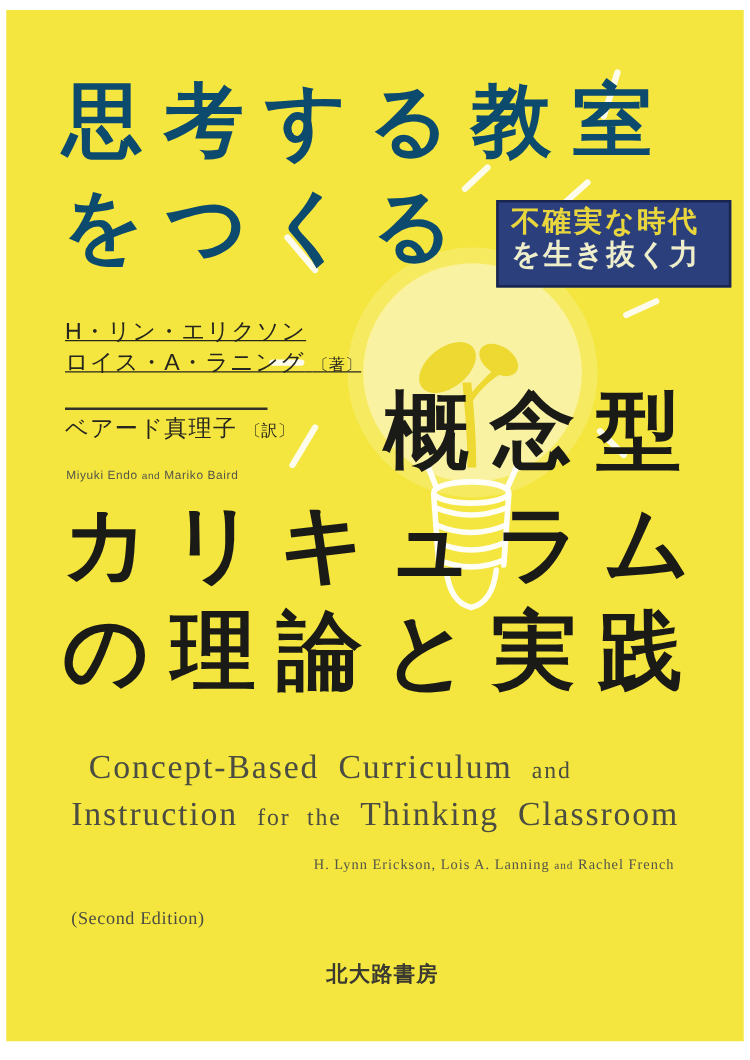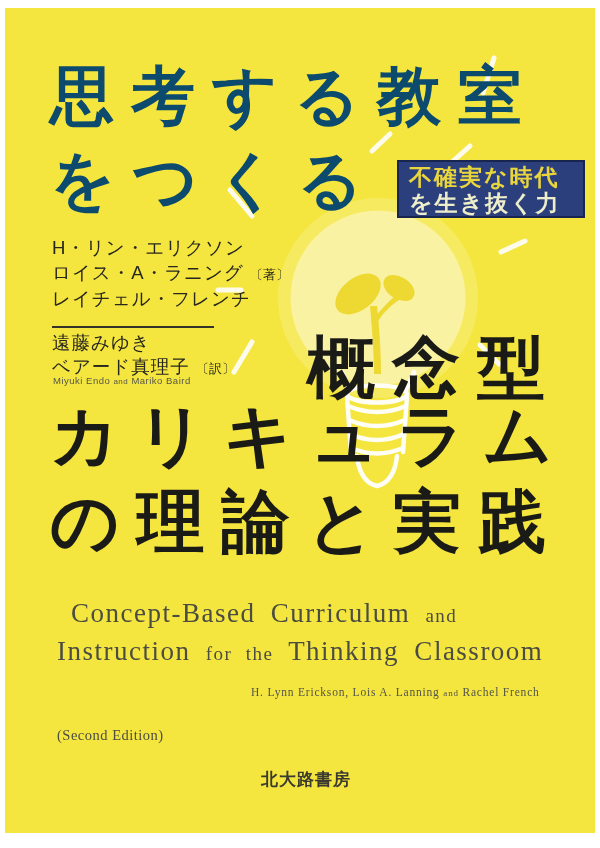"不確実な時代" .badge { height: 58px -> 70px }
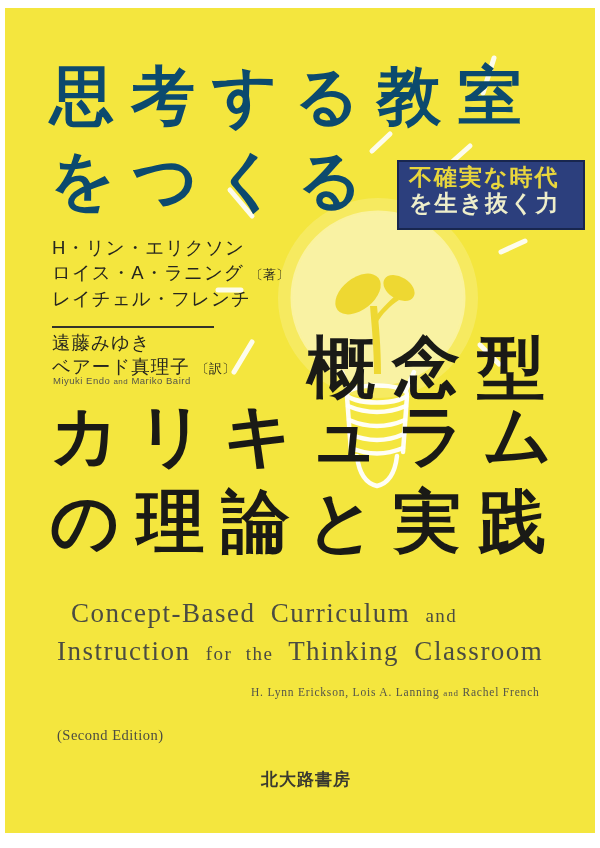"H・リン・エリクソン" .authors { text-decoration: none -> underline; top: 236px -> 253px }
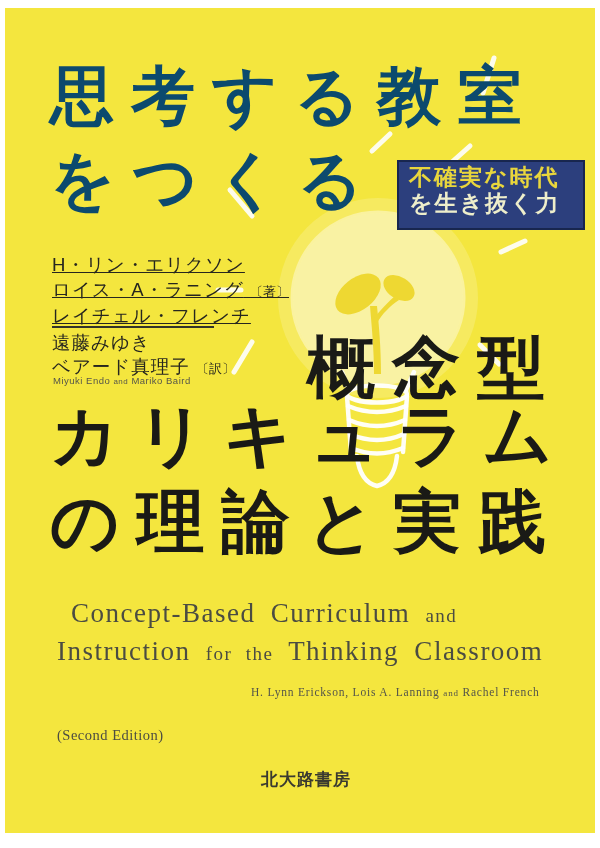"レイチェル・フレンチ" div { html: <div>レイチェル・フレンチ</div> -> none }
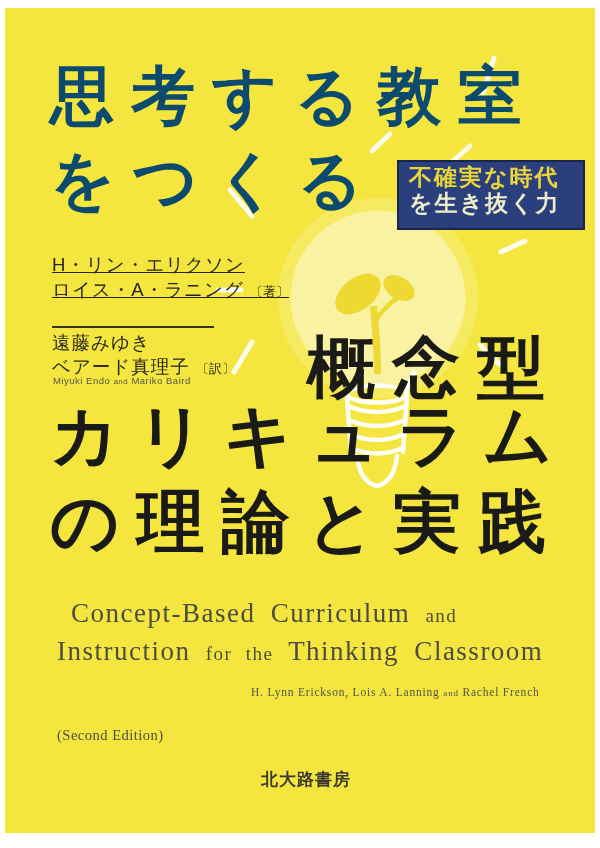"遠藤みゆき" div { html: <div>遠藤みゆき</div> -> none }
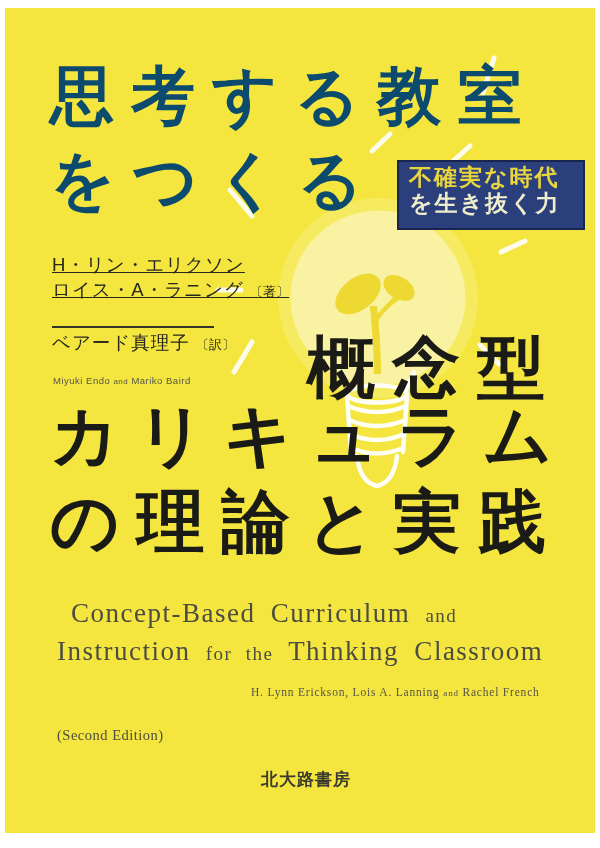"概念型" #main-1 { top: 332px -> 310px }
